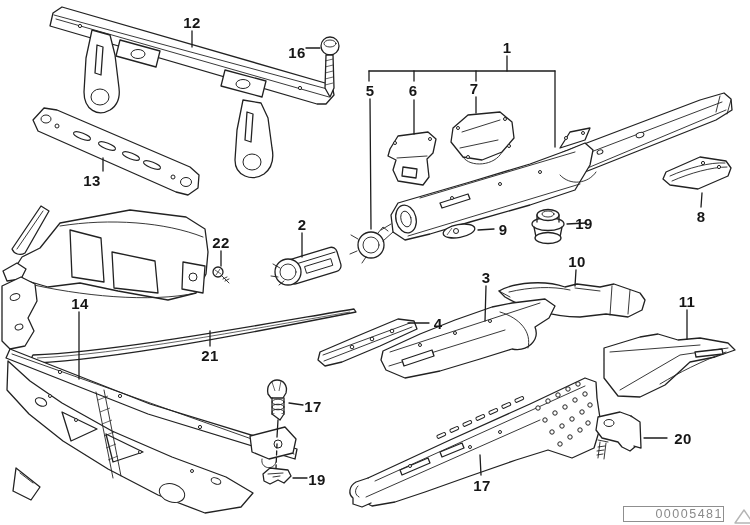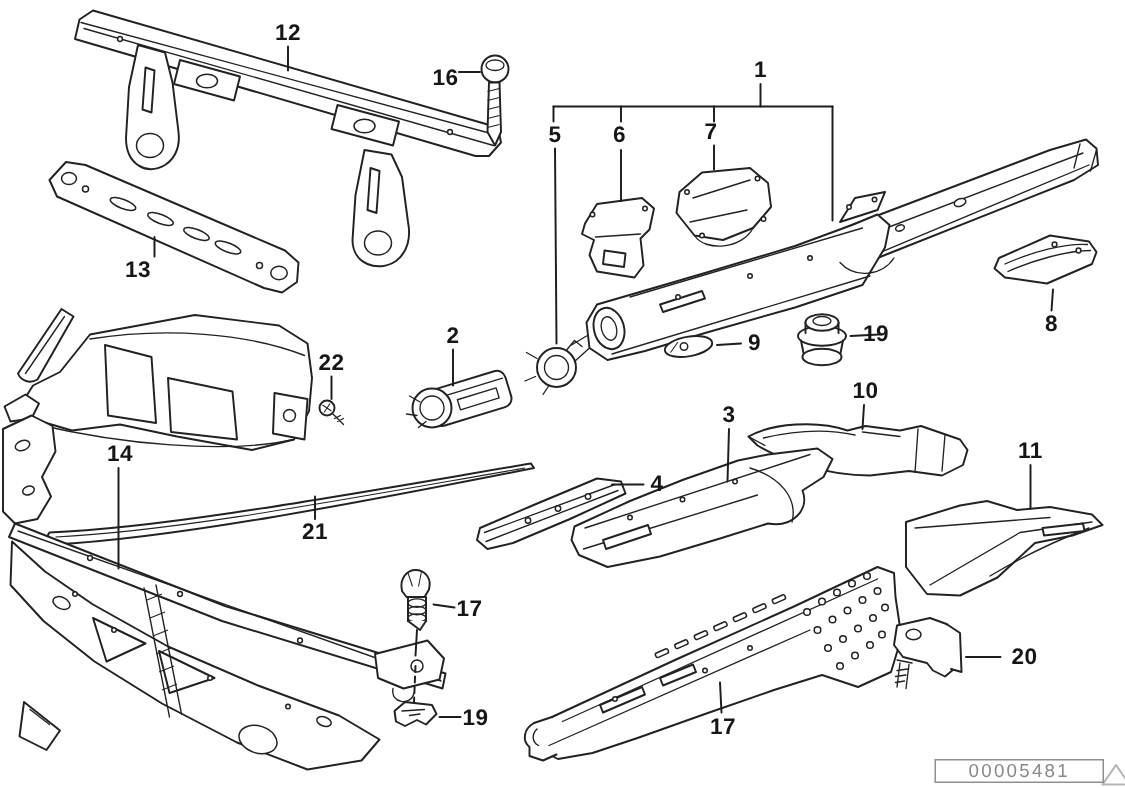"00005481" .pn-box { justify-content: center -> flex-end; width: 113px -> 101px }
